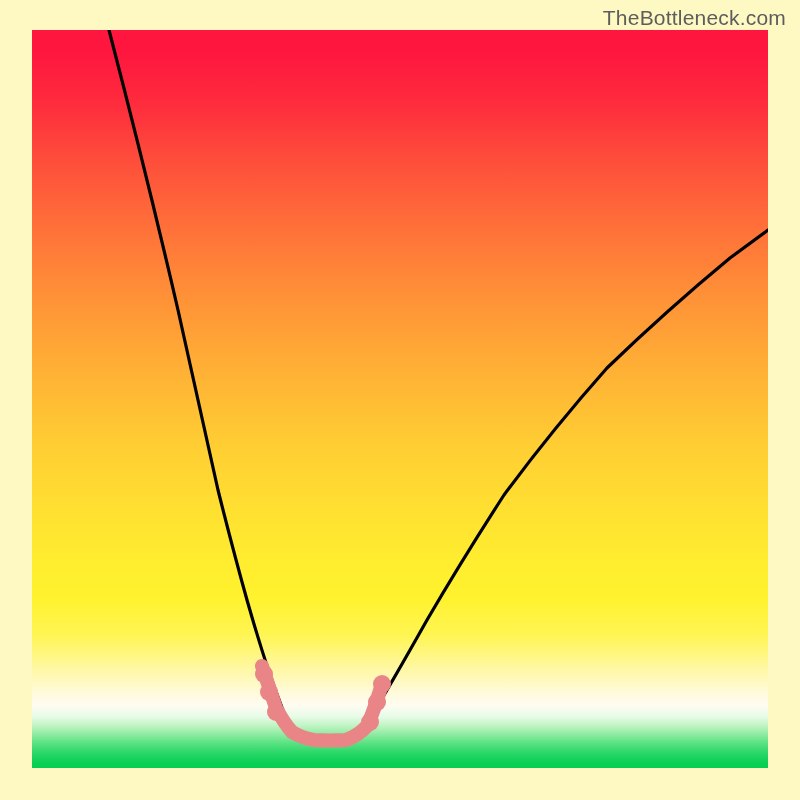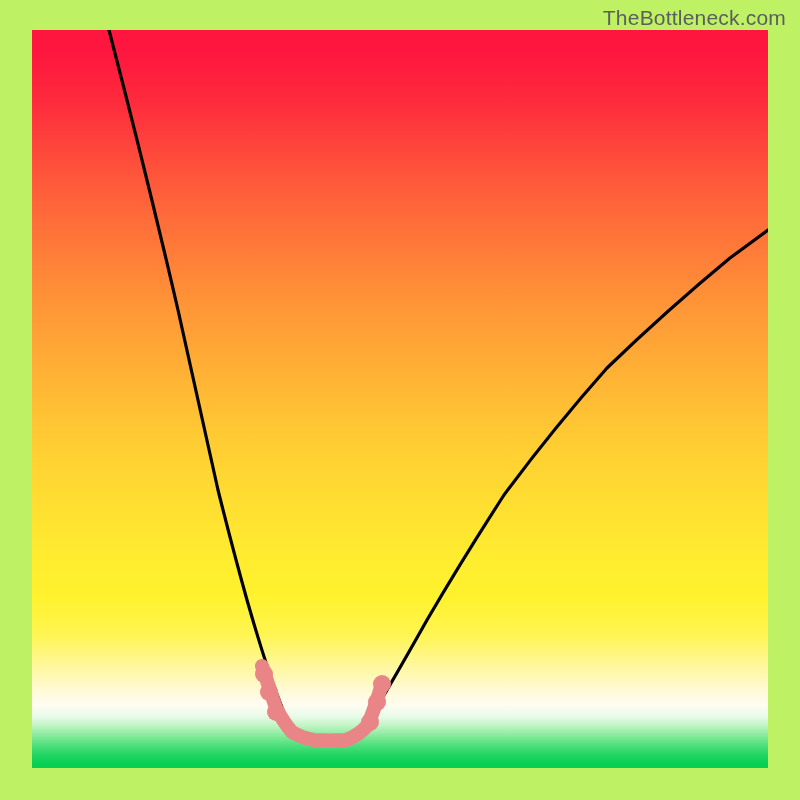"TheBottleneck.com" .frame { background: #bef264 -> #fef9c3 }
